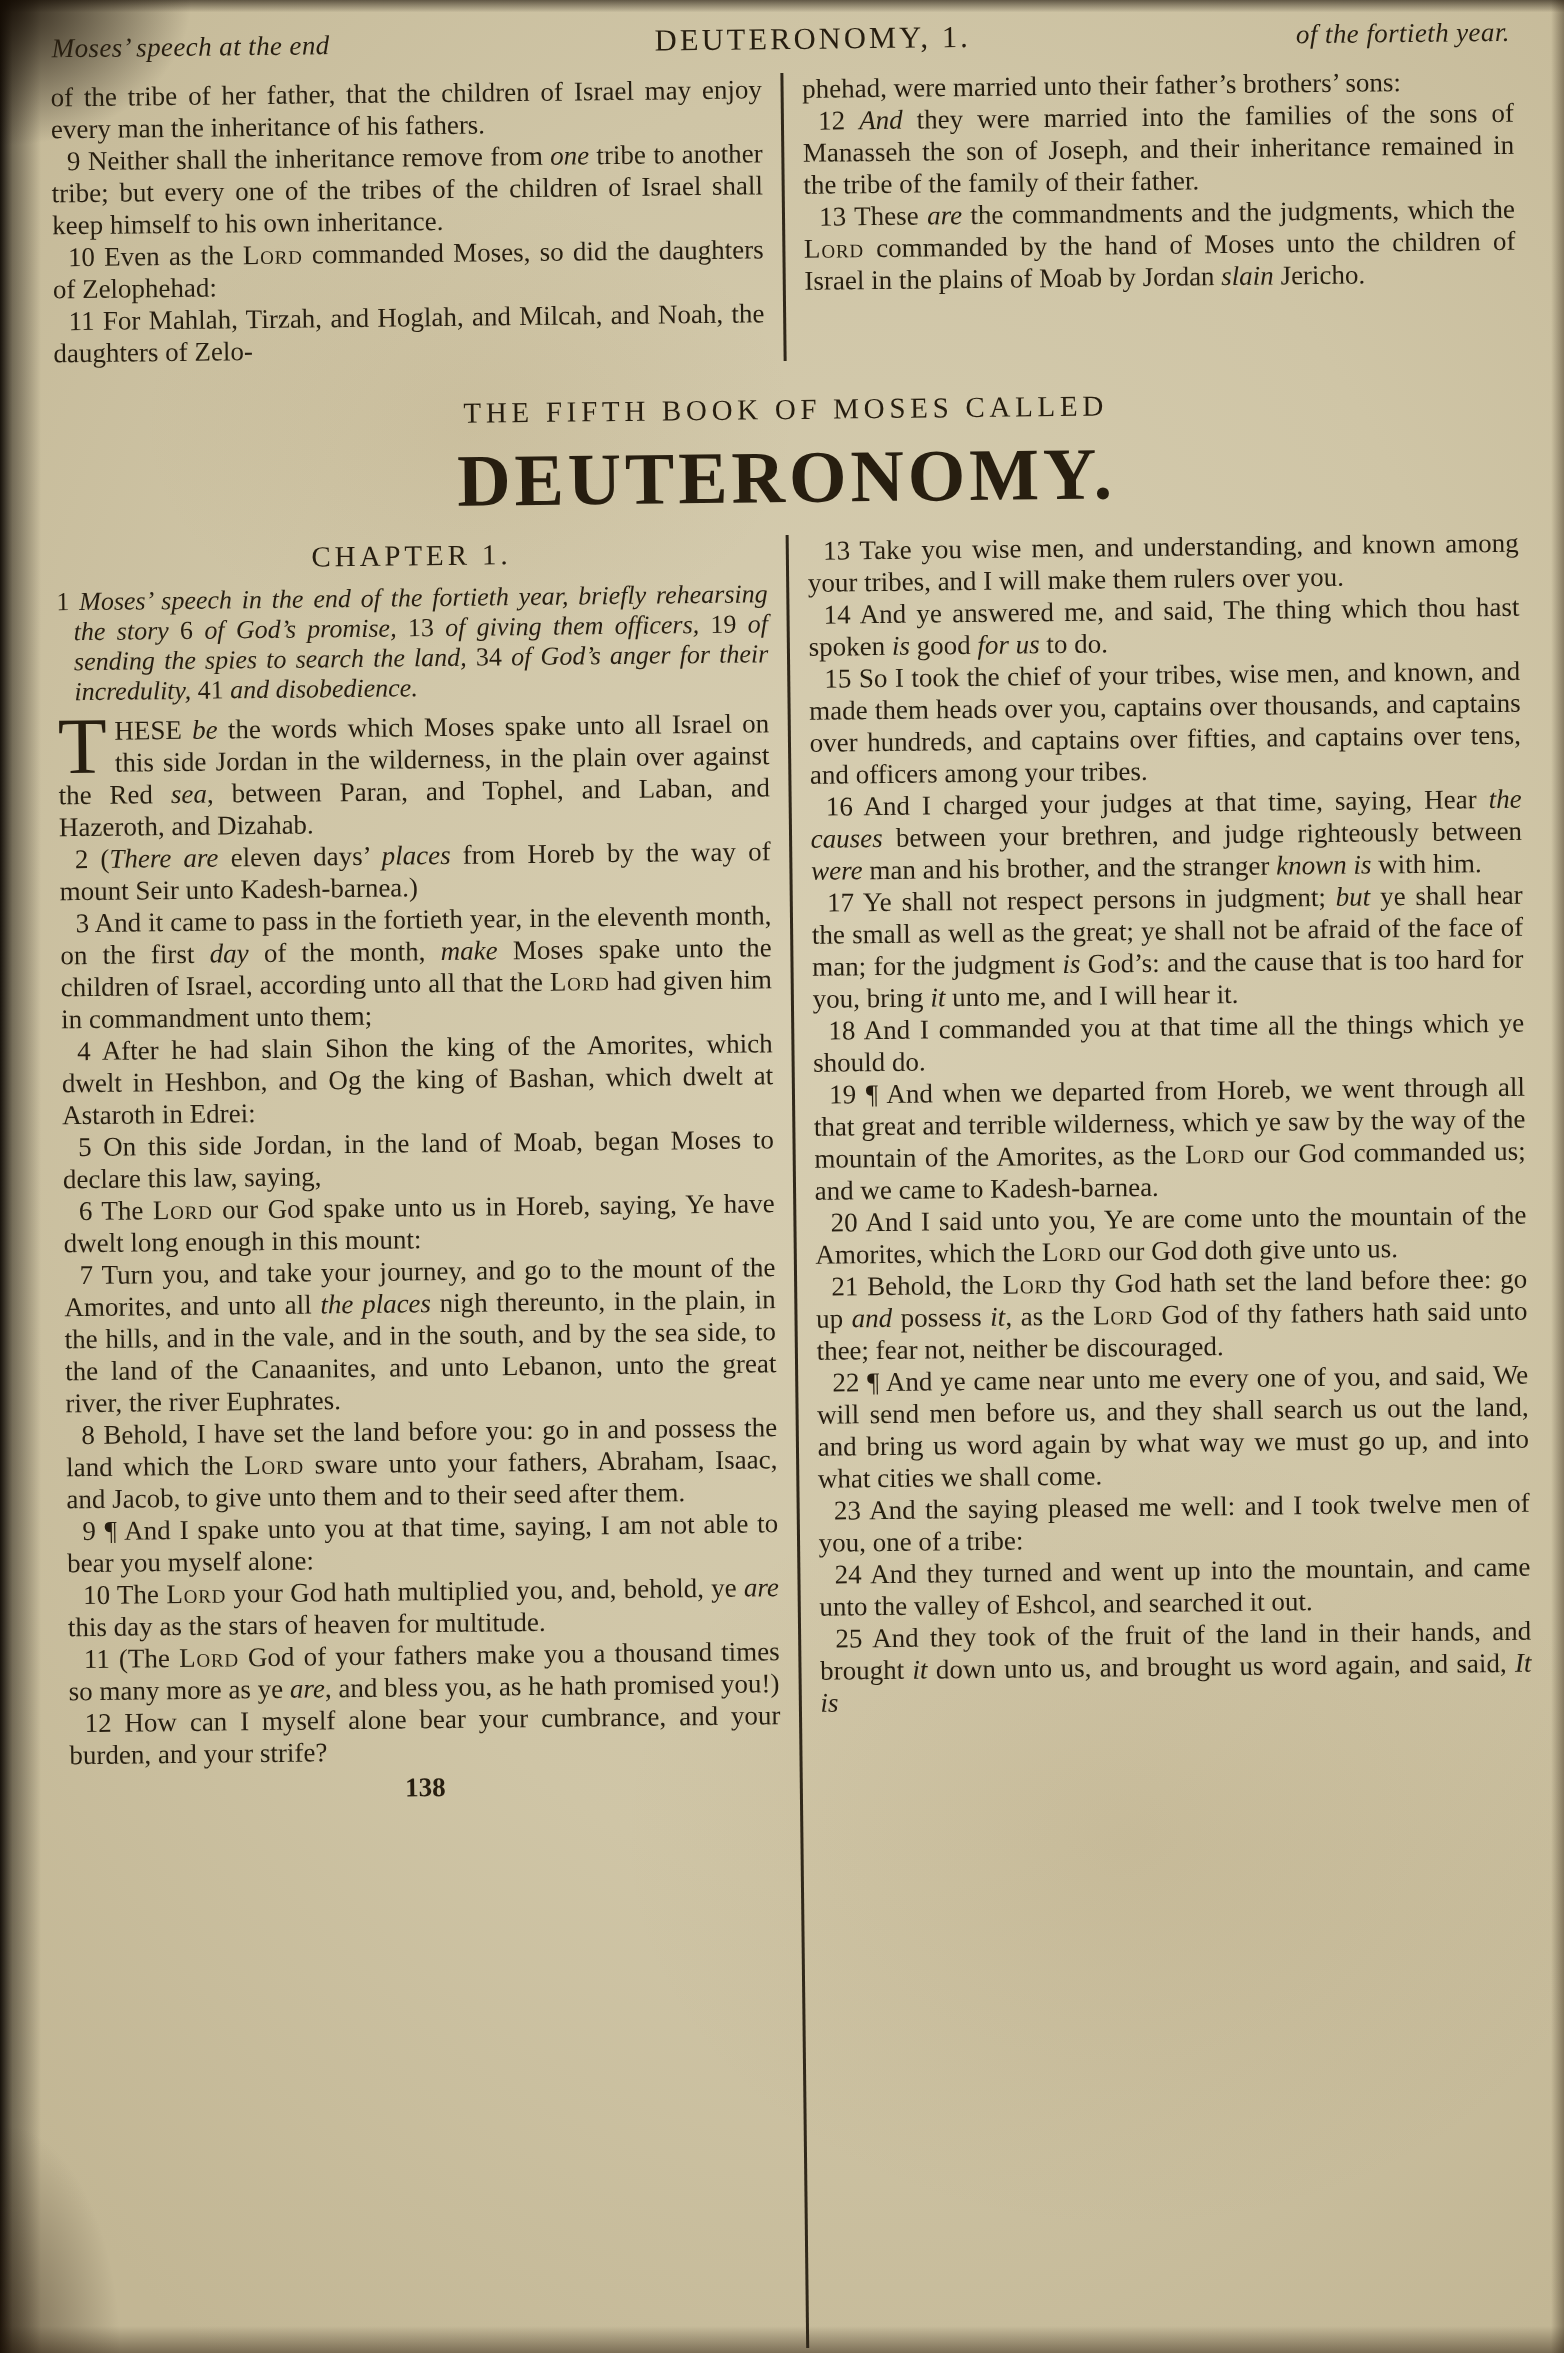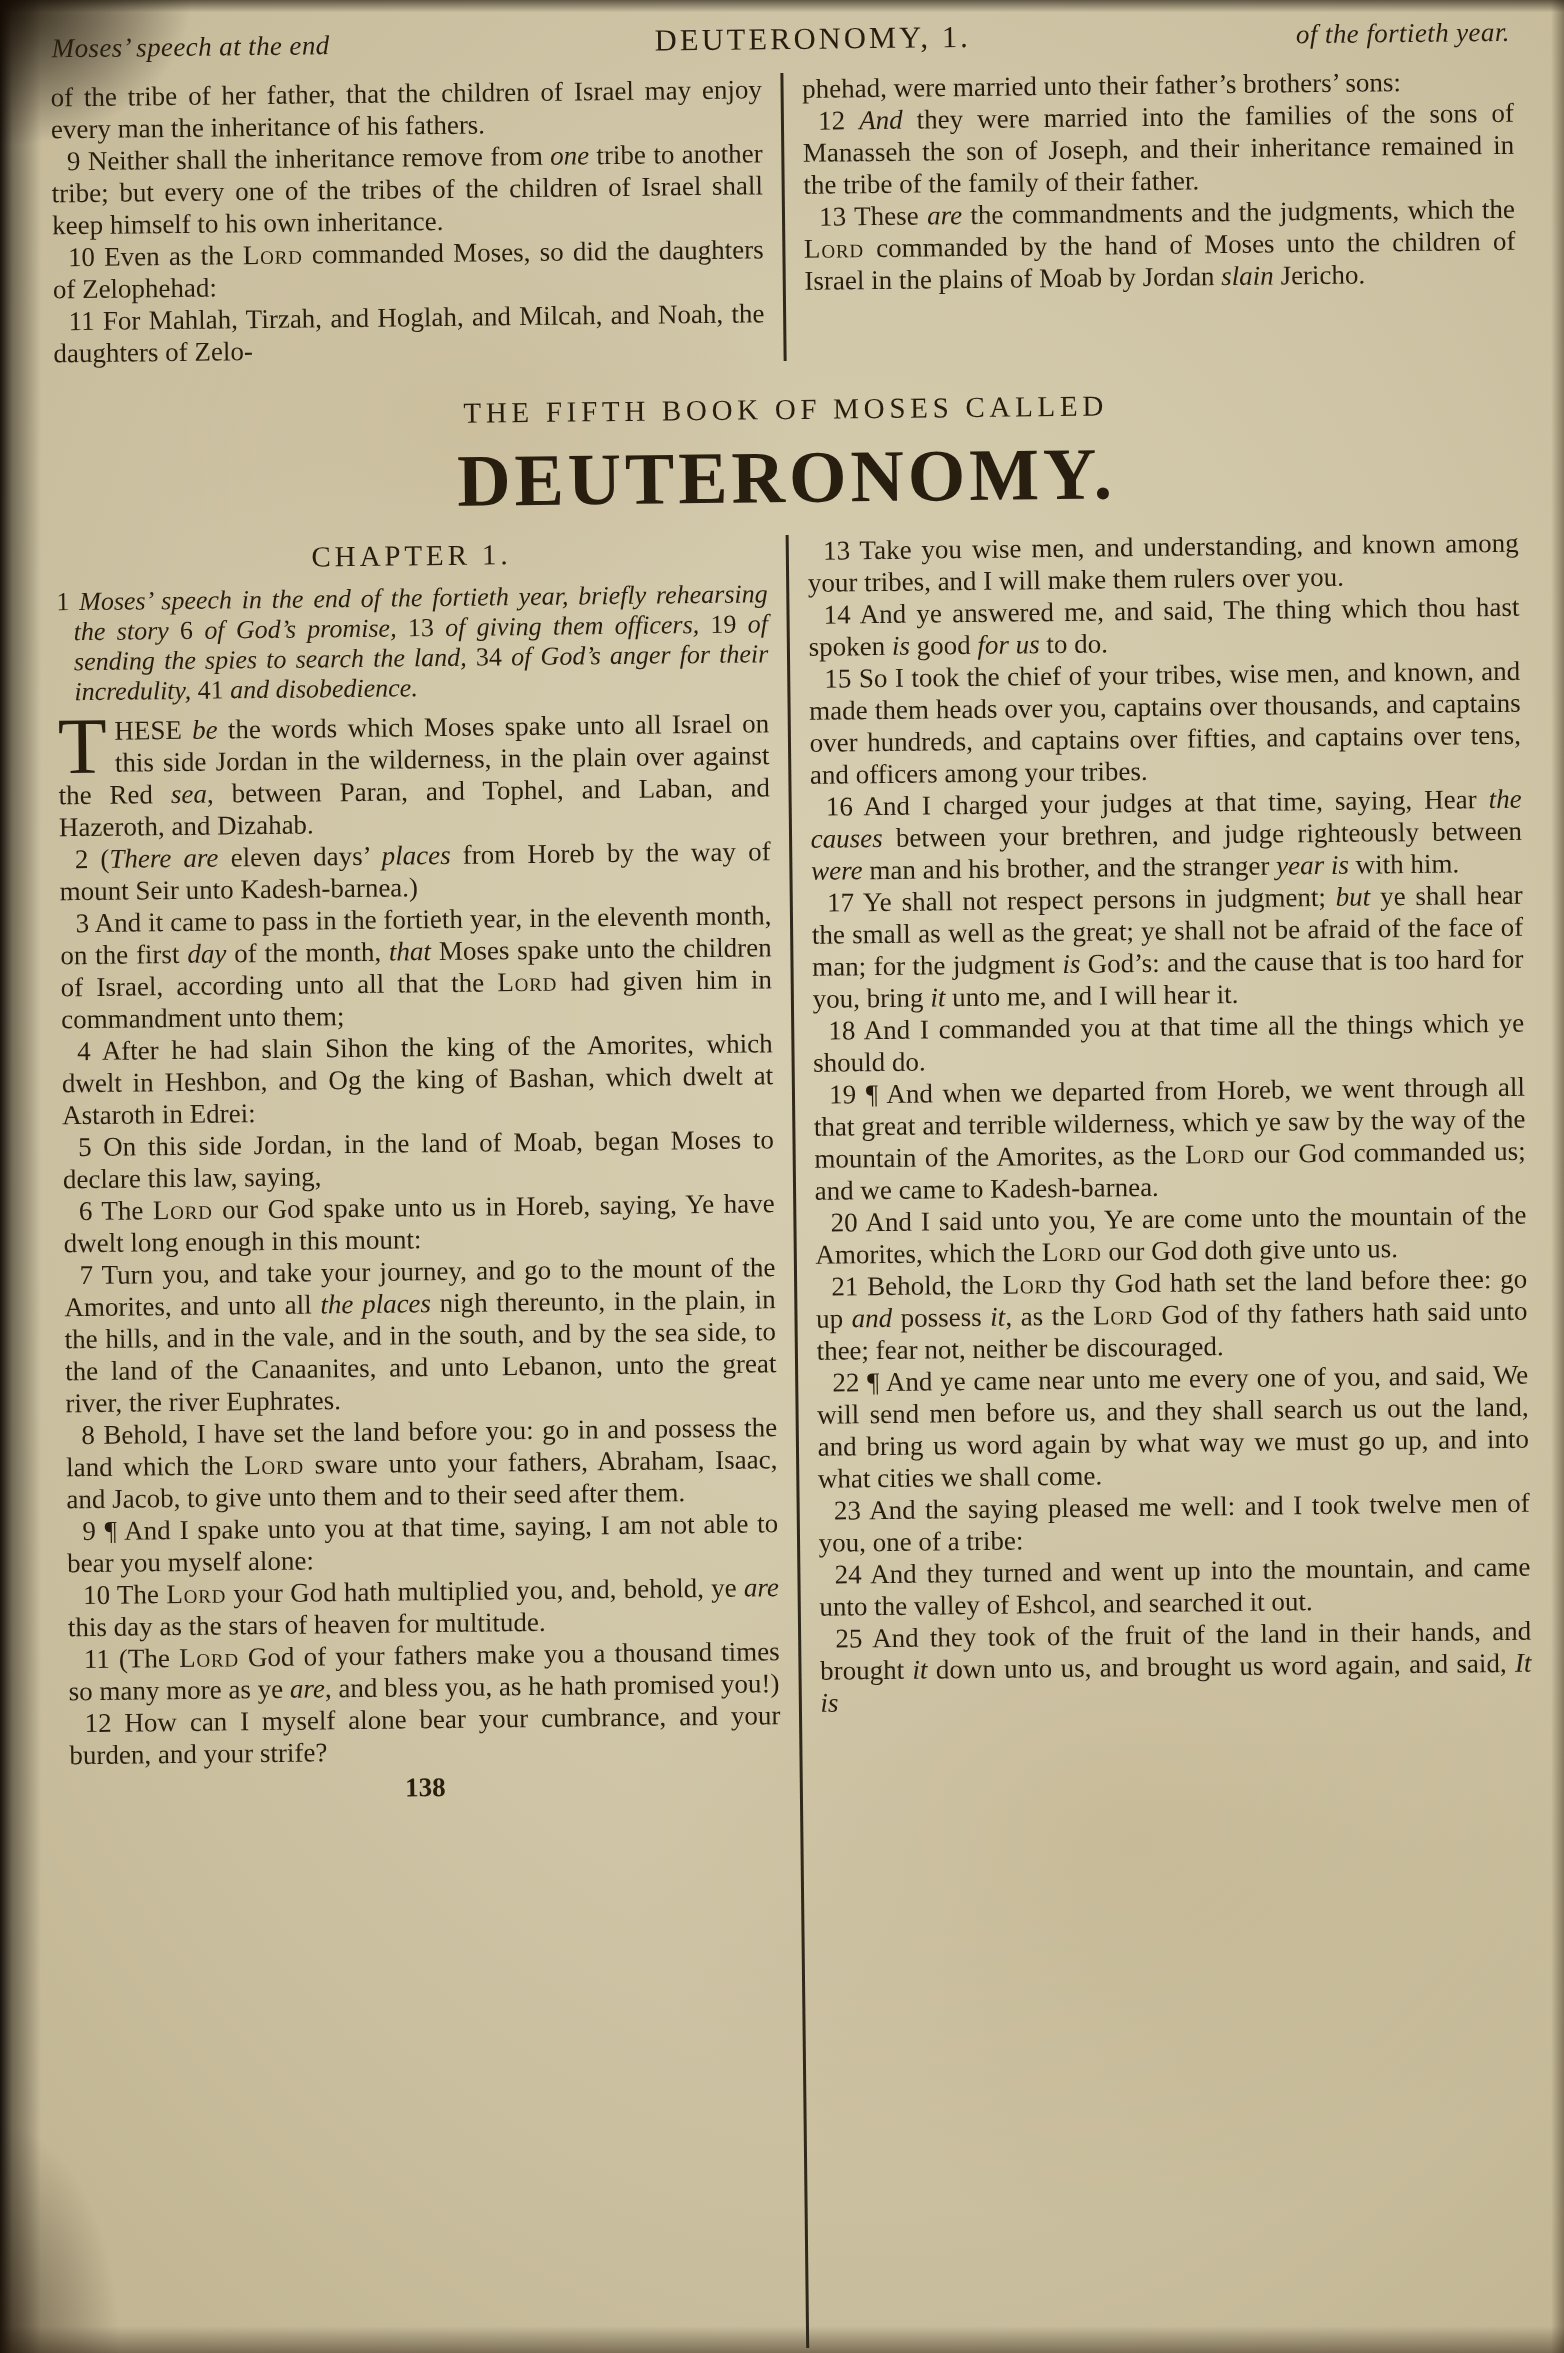"year is" i { text: year -> known }
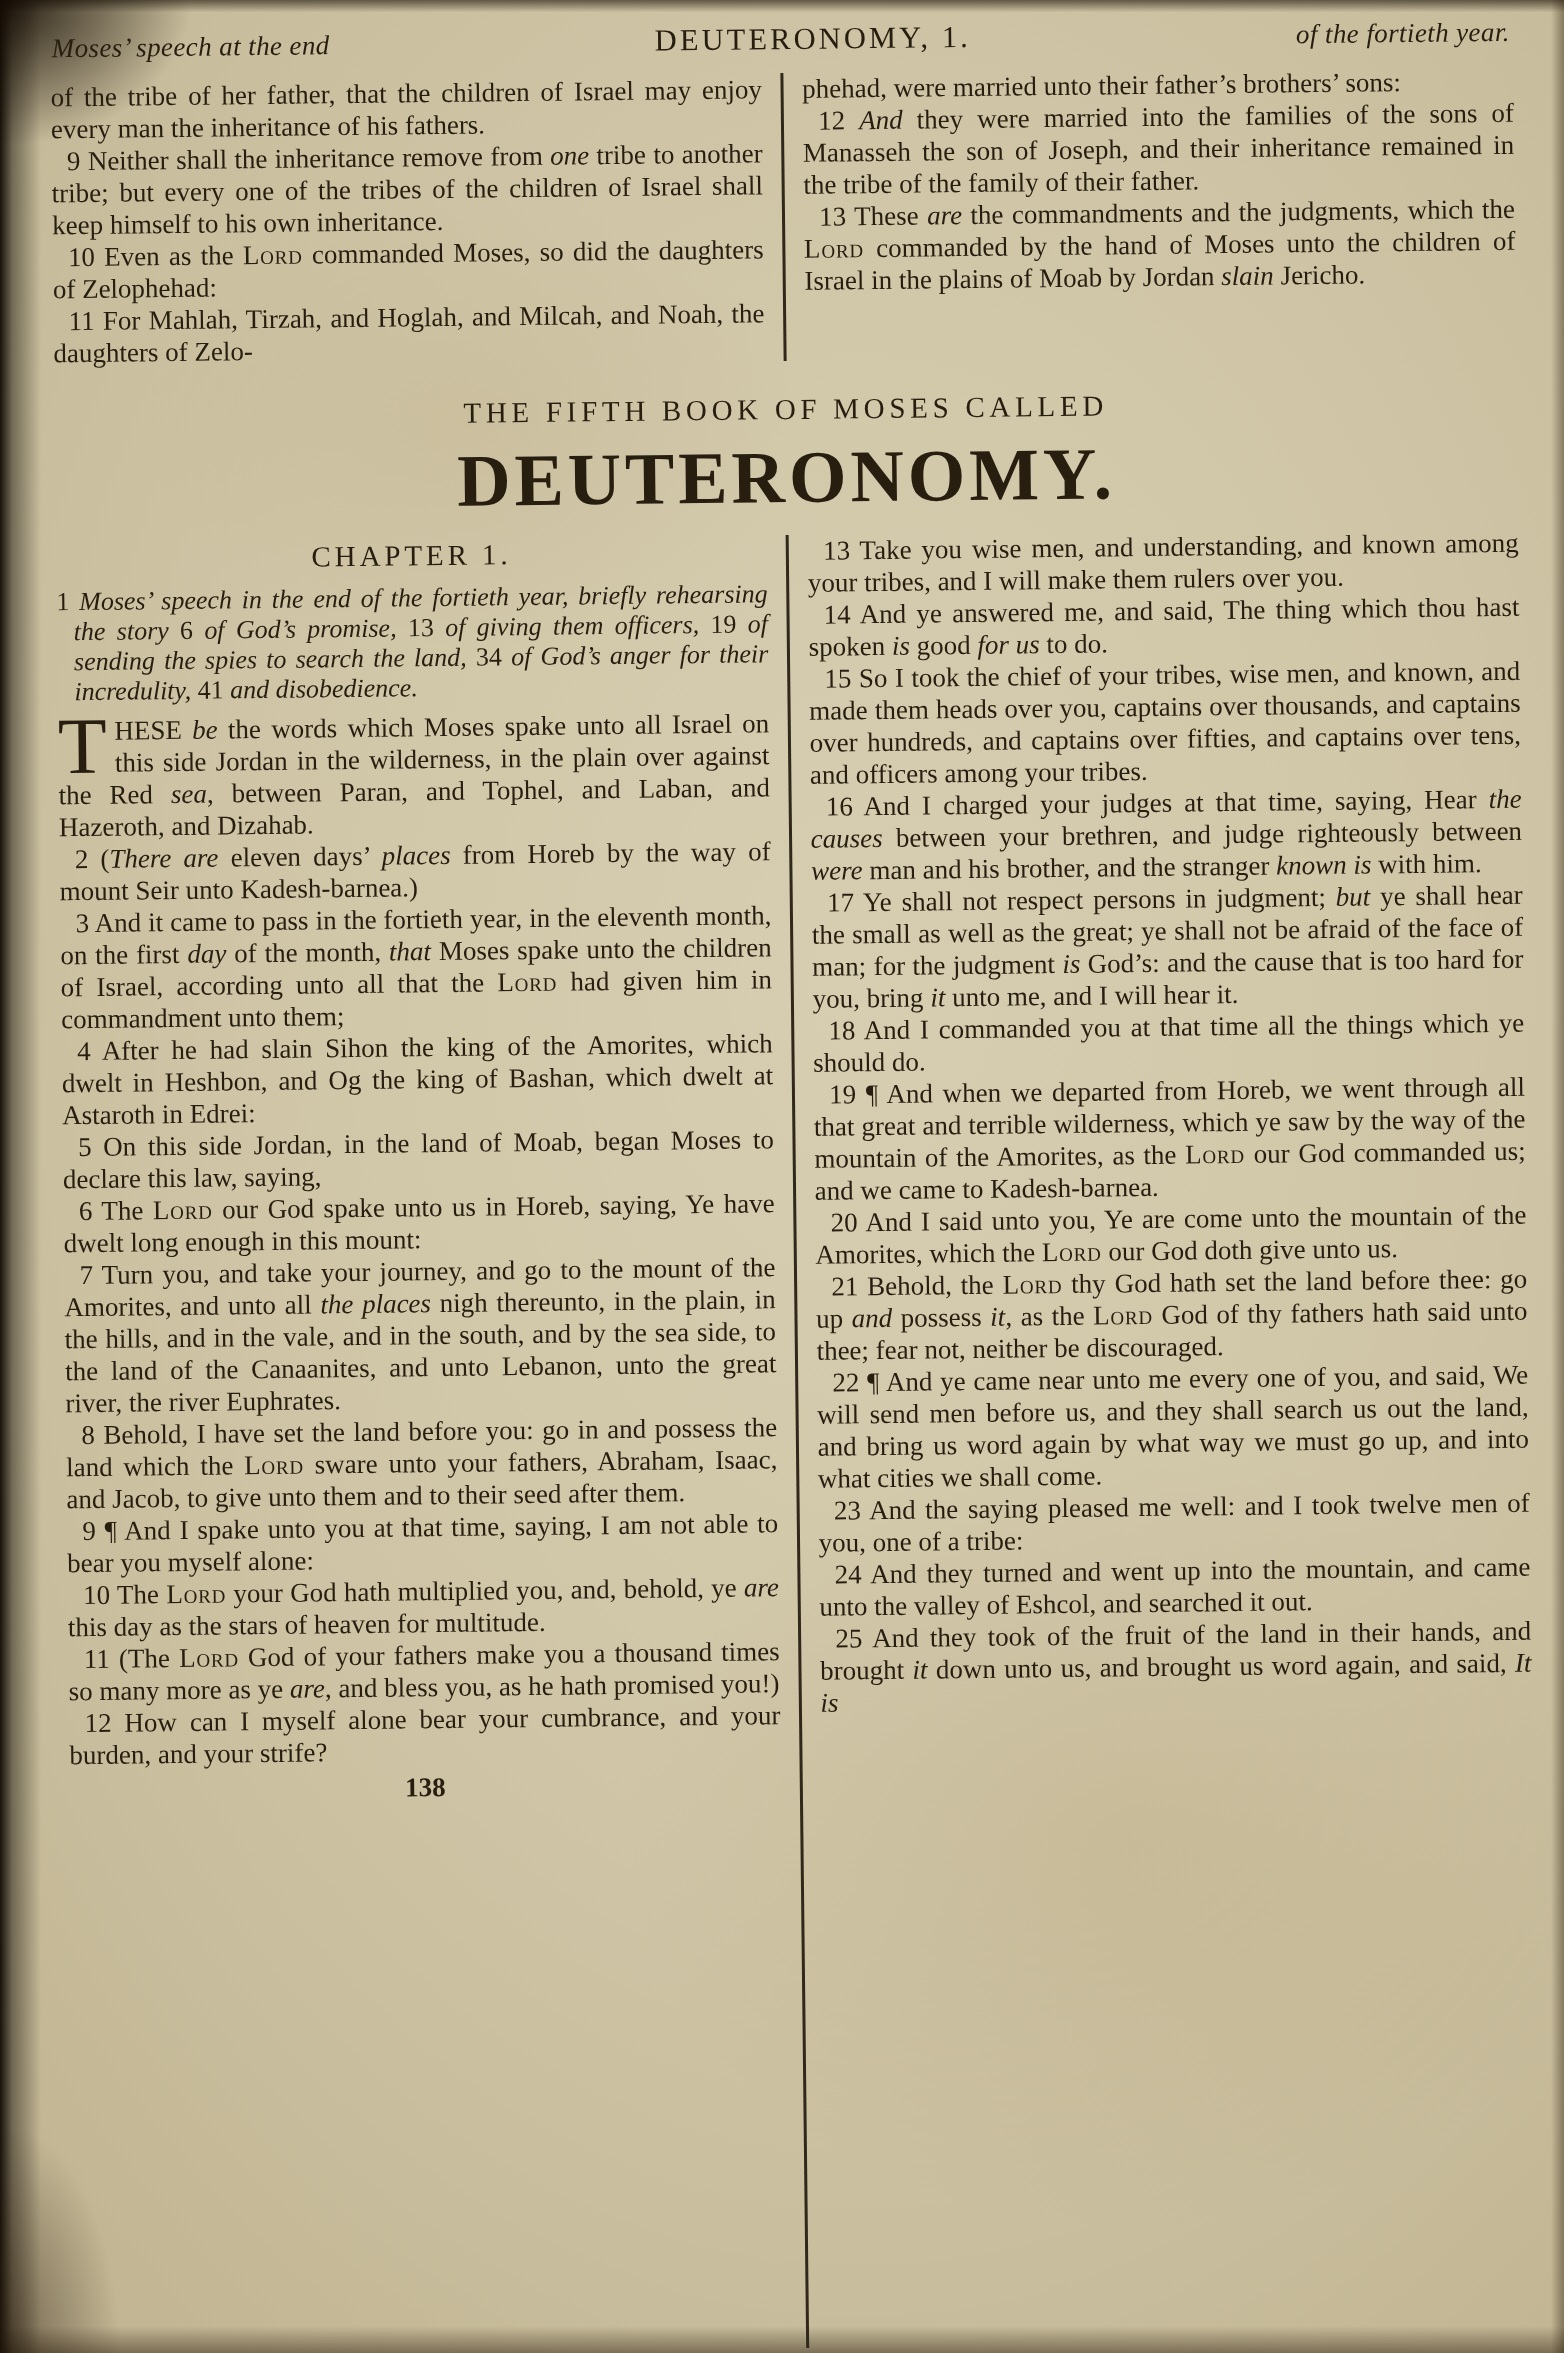"that" i { text: that -> make }
